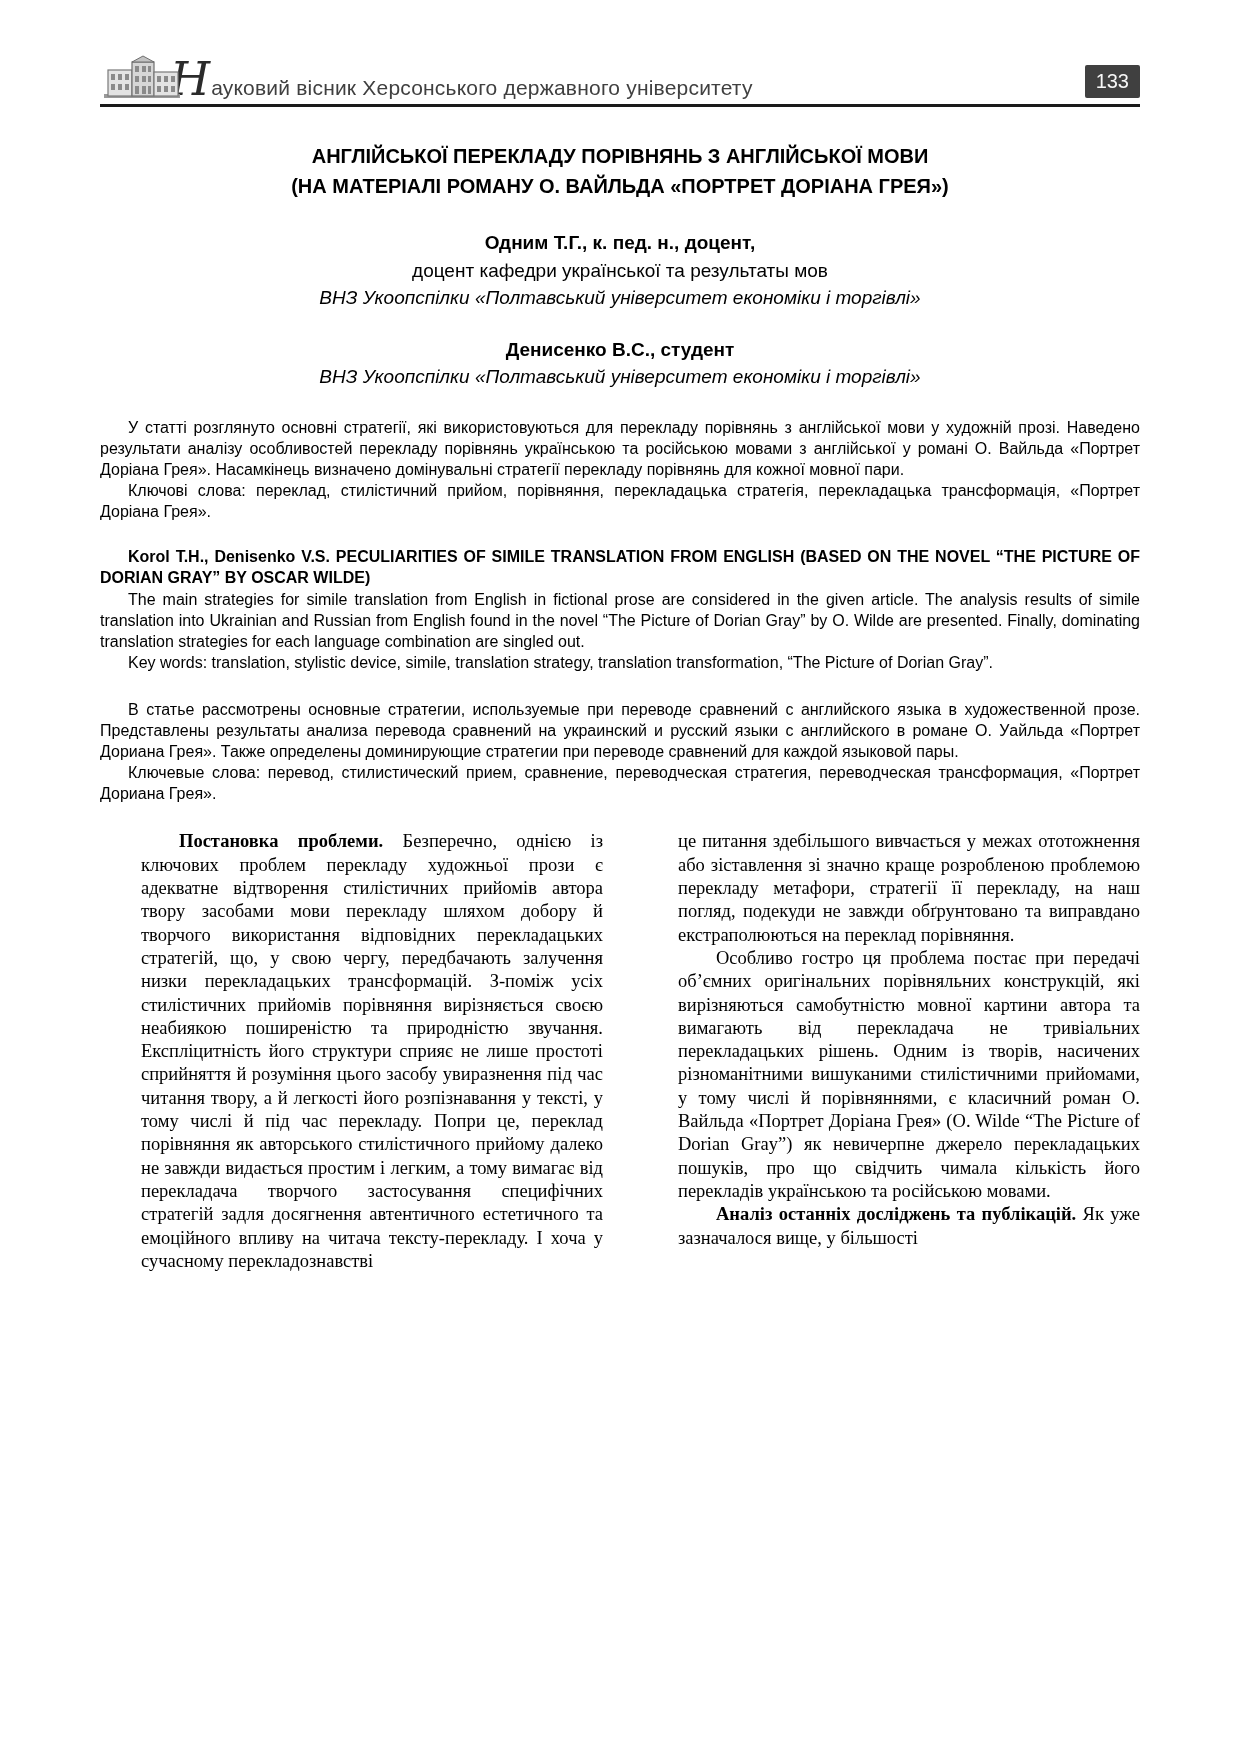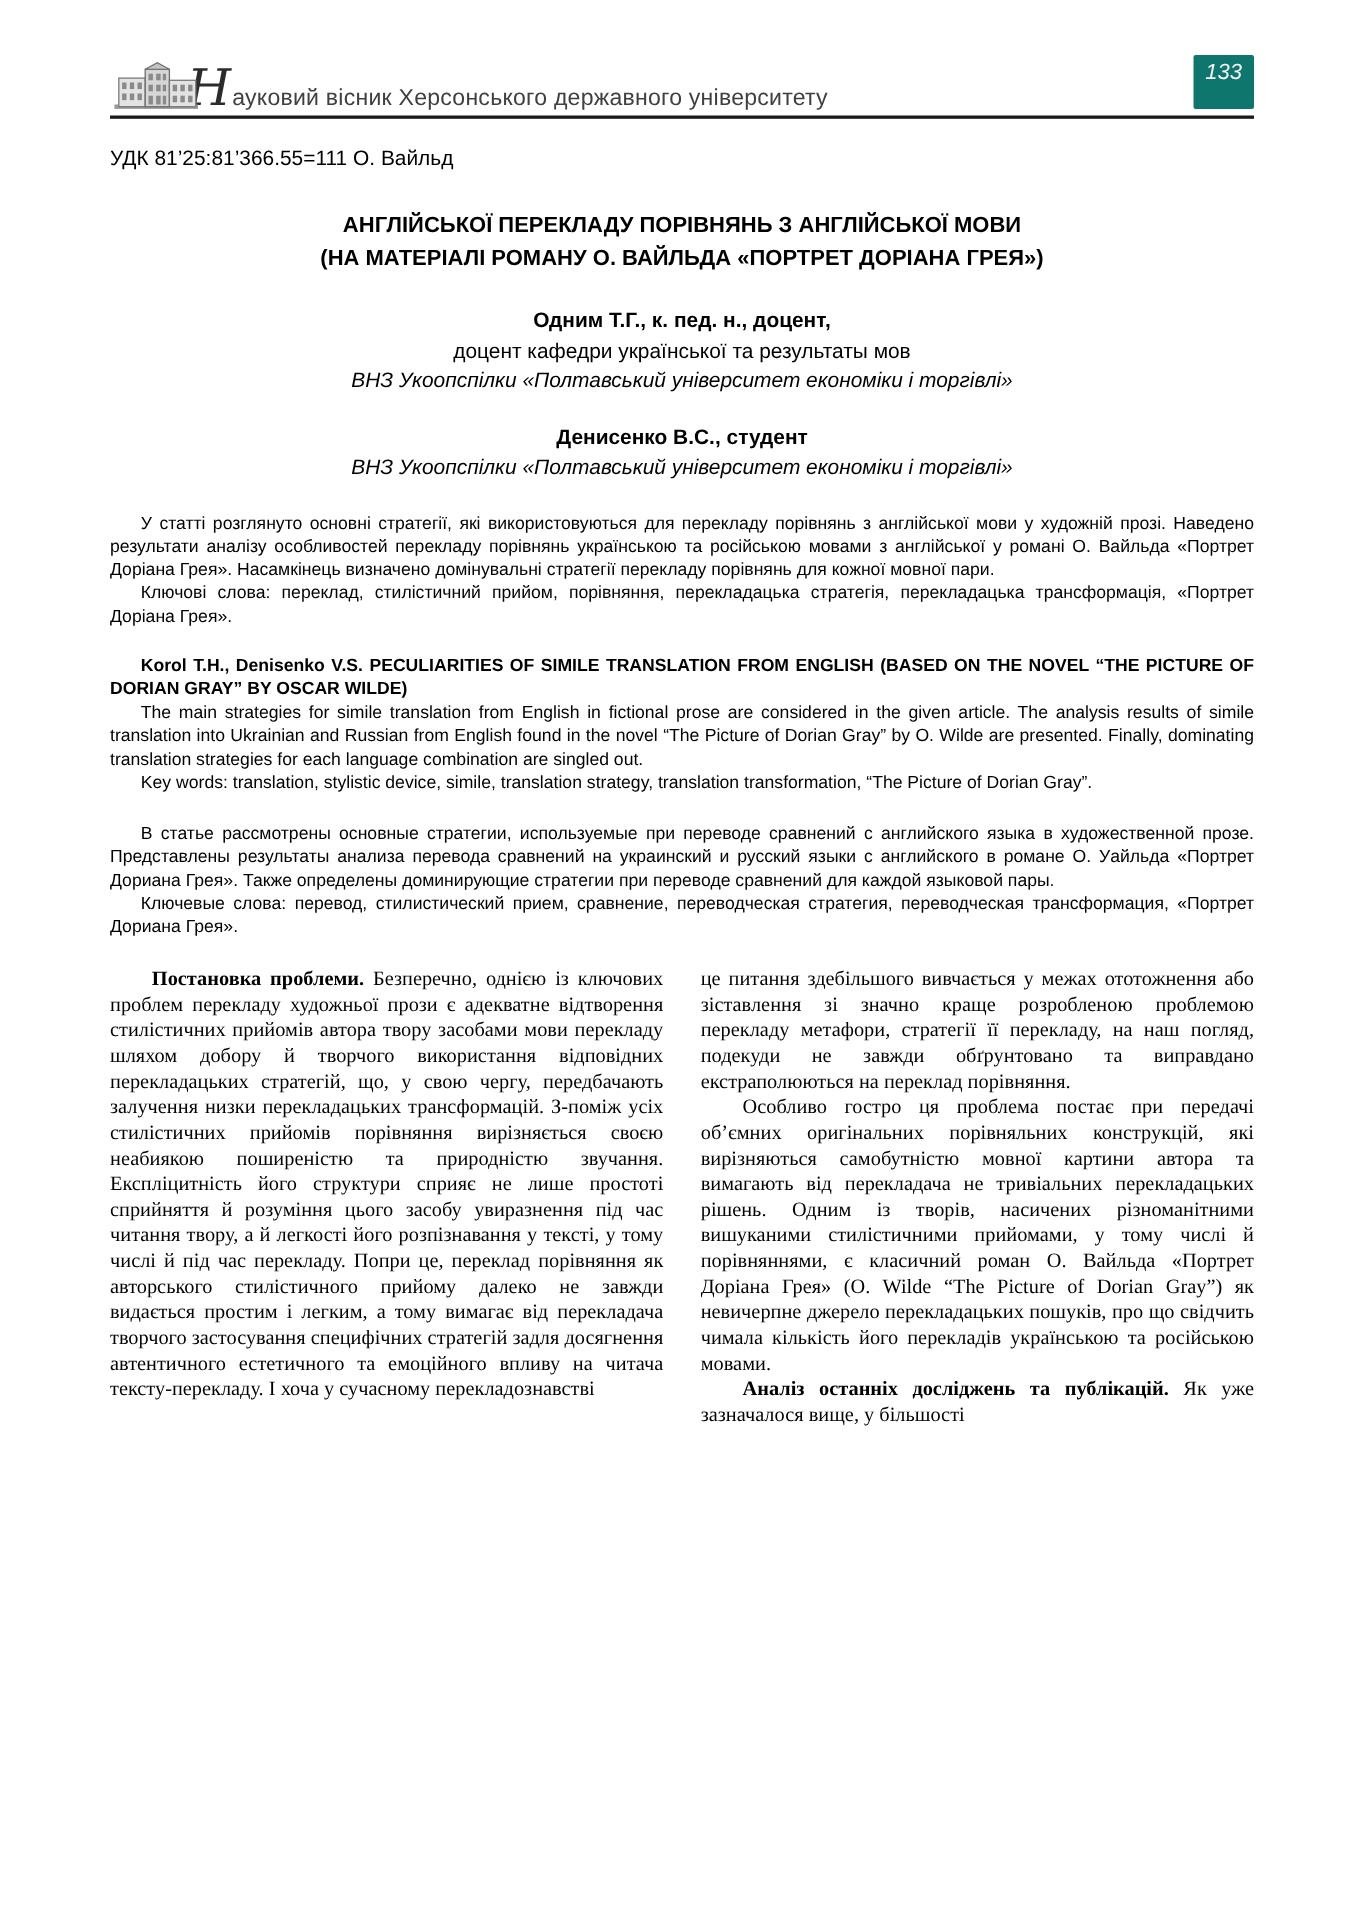"133" .page-number { background: #0f766e -> #404040; font-style: italic -> none; padding: 6px 11px 23px 11px -> 6px 11px 7px 11px }
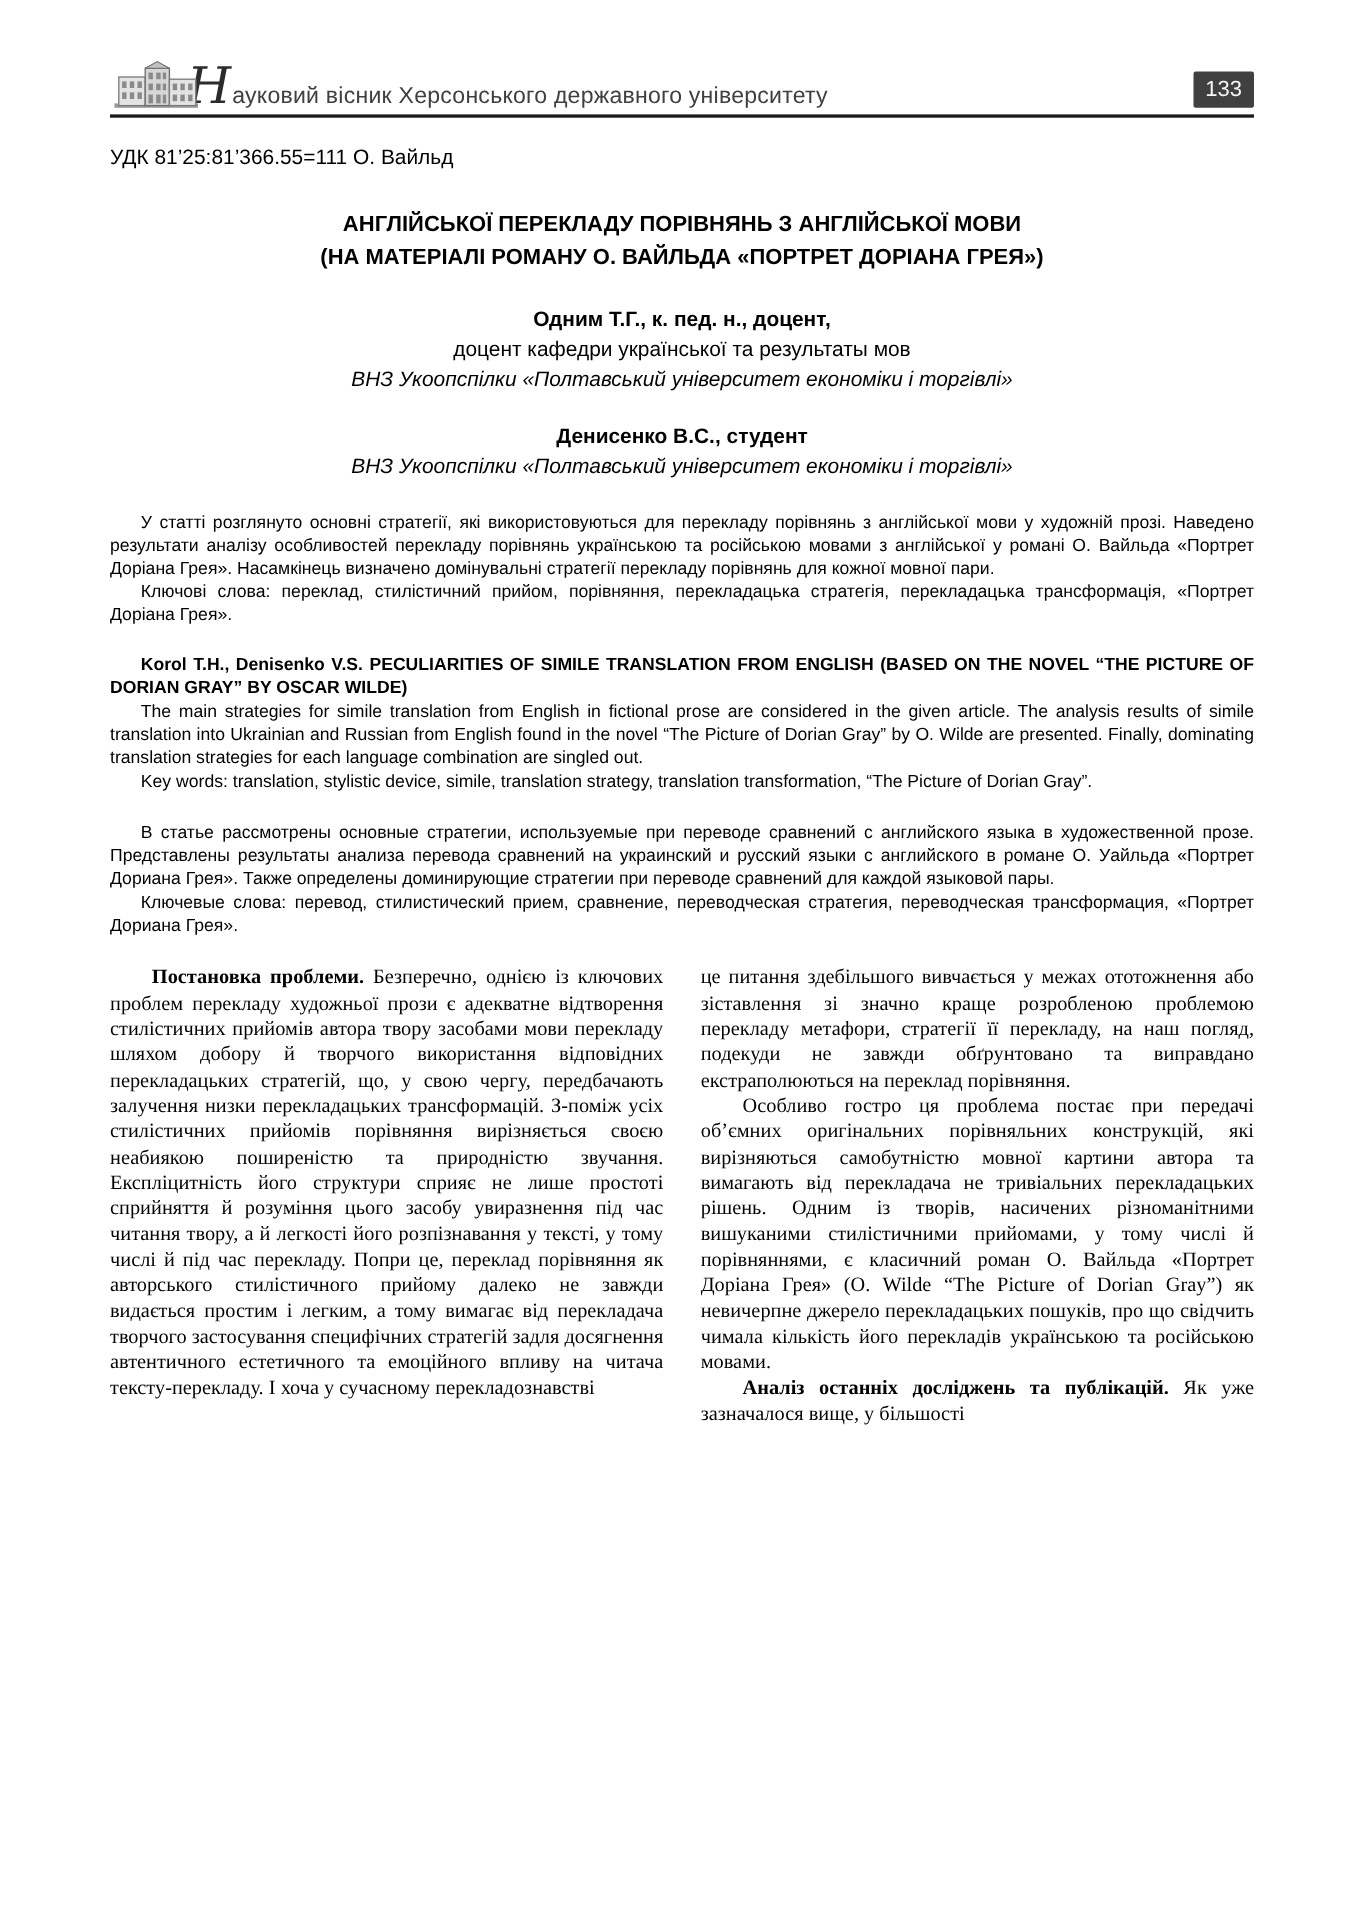"УДК 81’25:81’366.55=111 О. Вайльд" div.udc { html: <div>УДК 81’25:81’366.55=111 О. Вайльд</div> -> none }
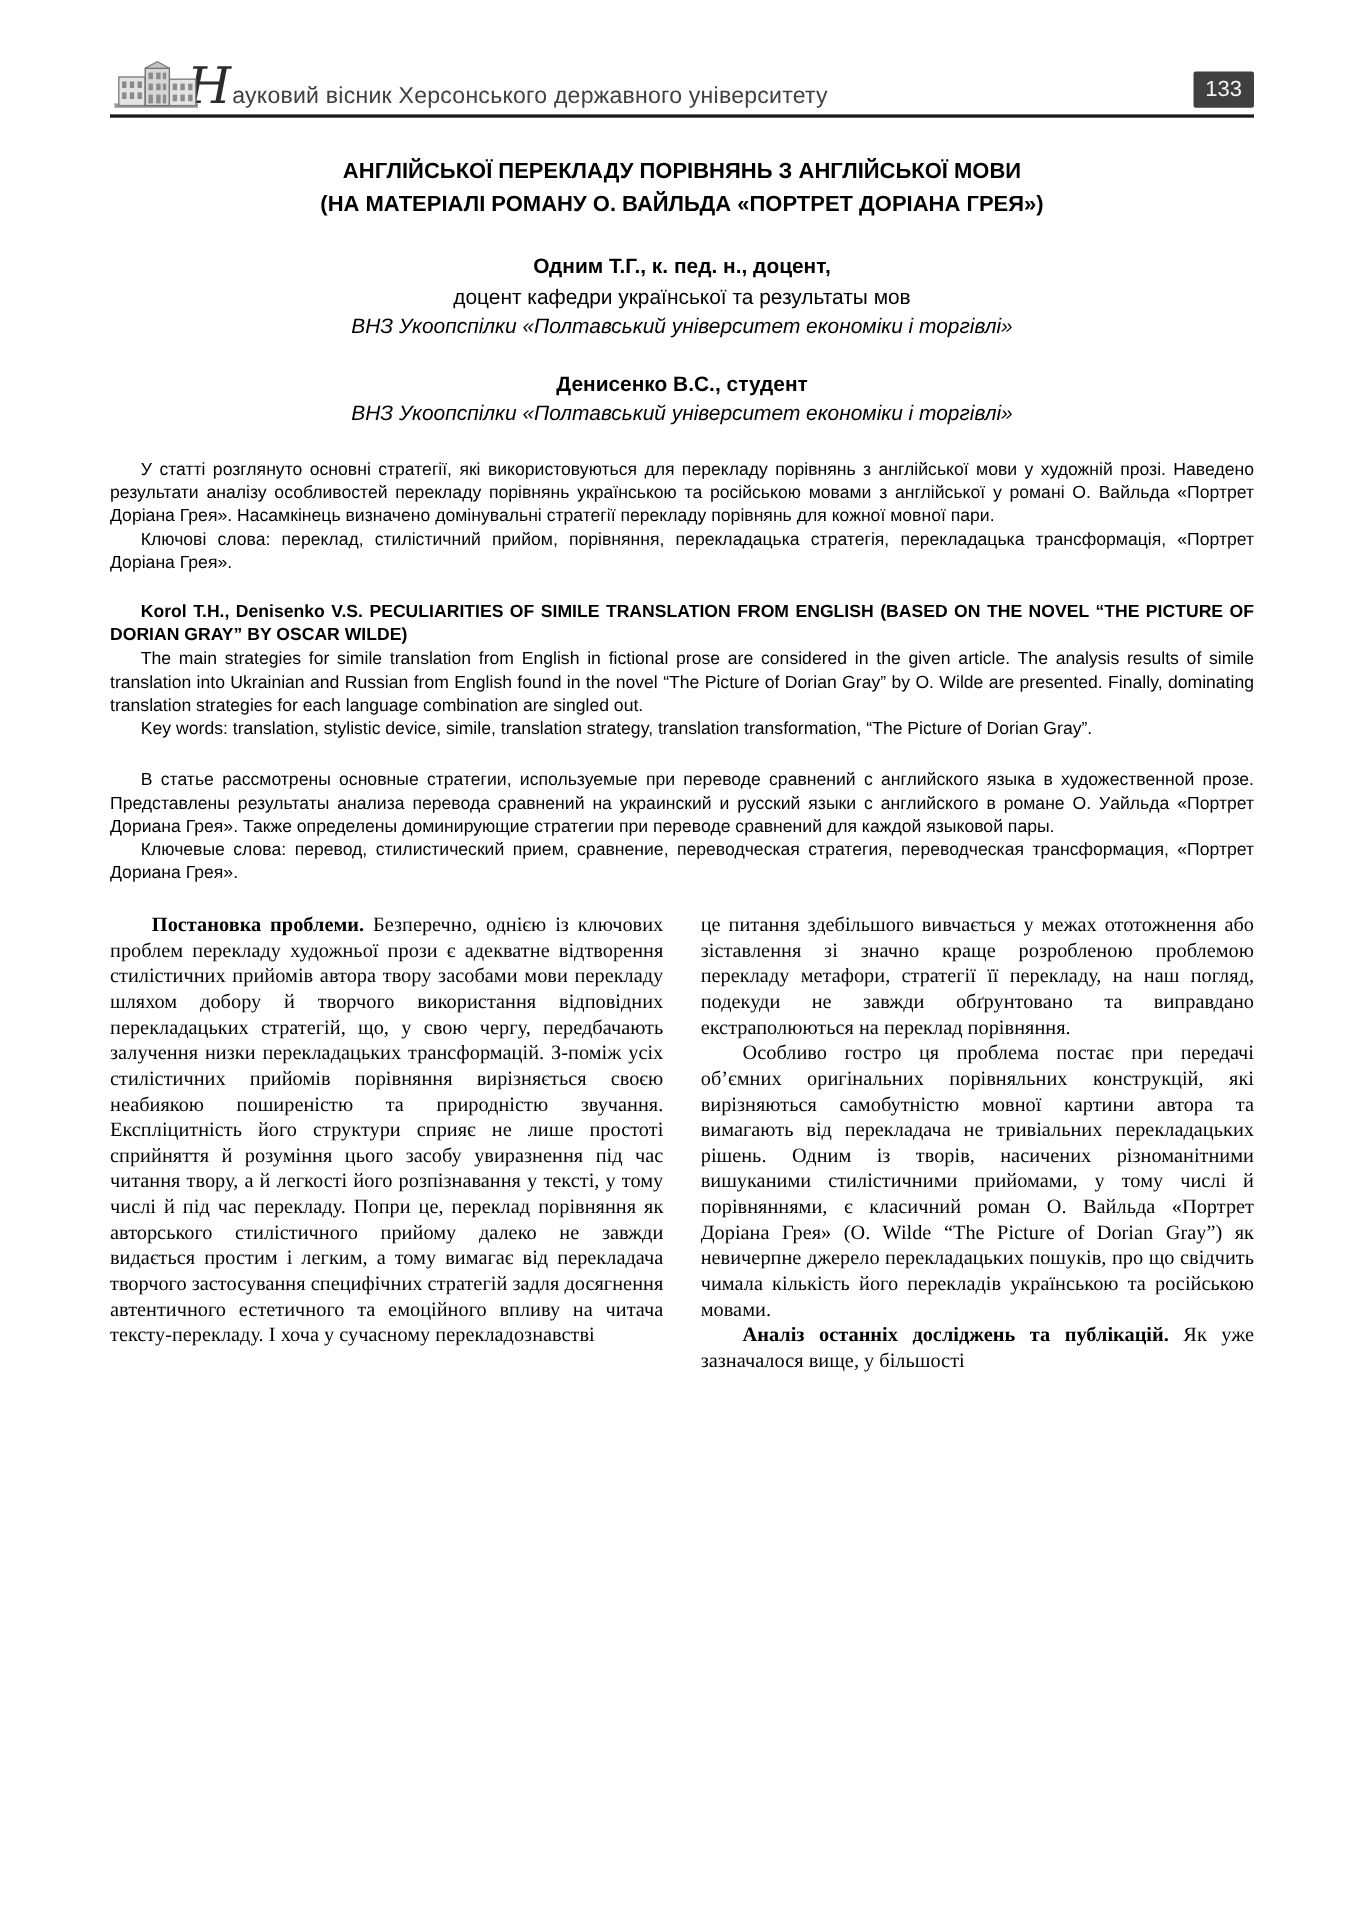"Постановка проблеми. Безперечно, однією" .col { margin-left: none -> 41px }
